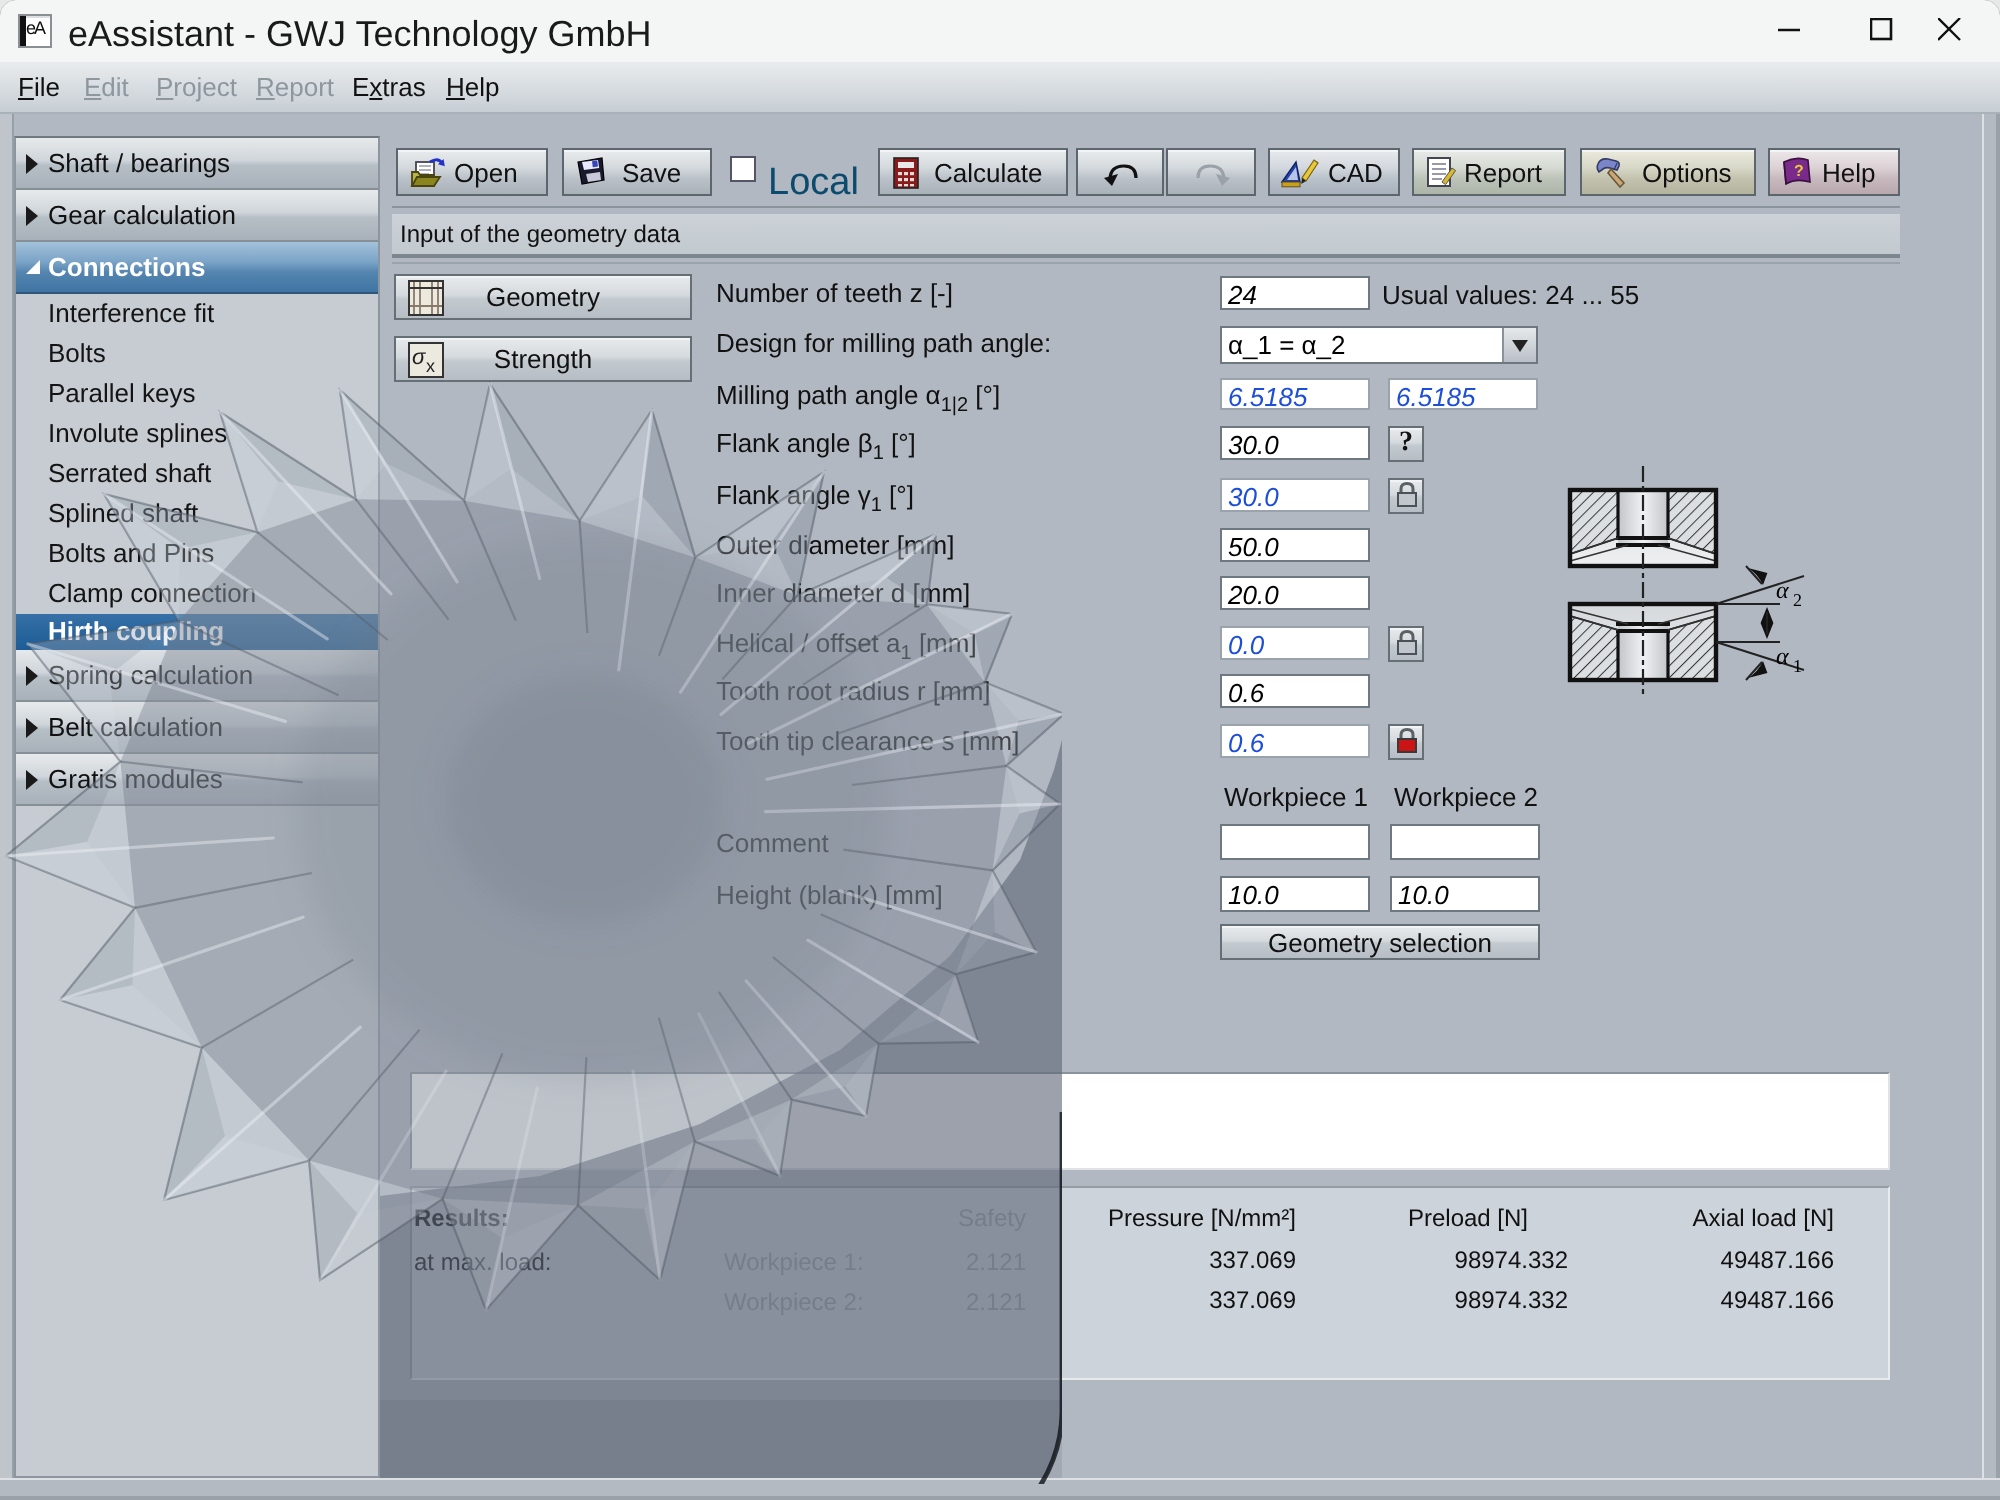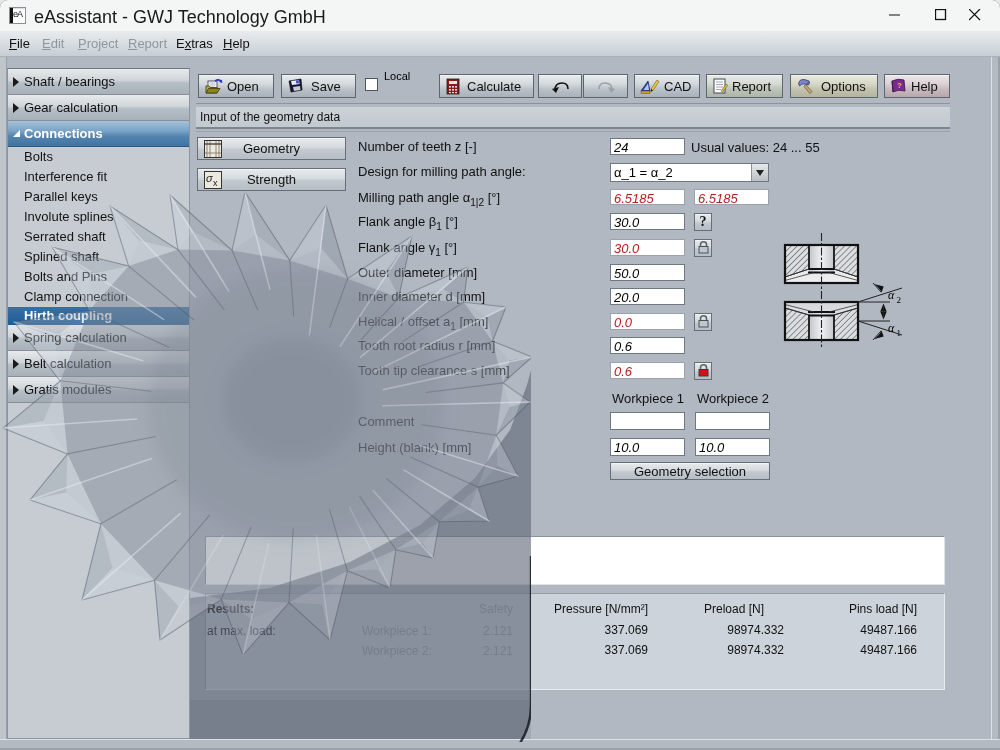"Local" div { color: #000000 -> #0c4a6e; font-size: 11px -> 19px; top: 1px -> 12px }
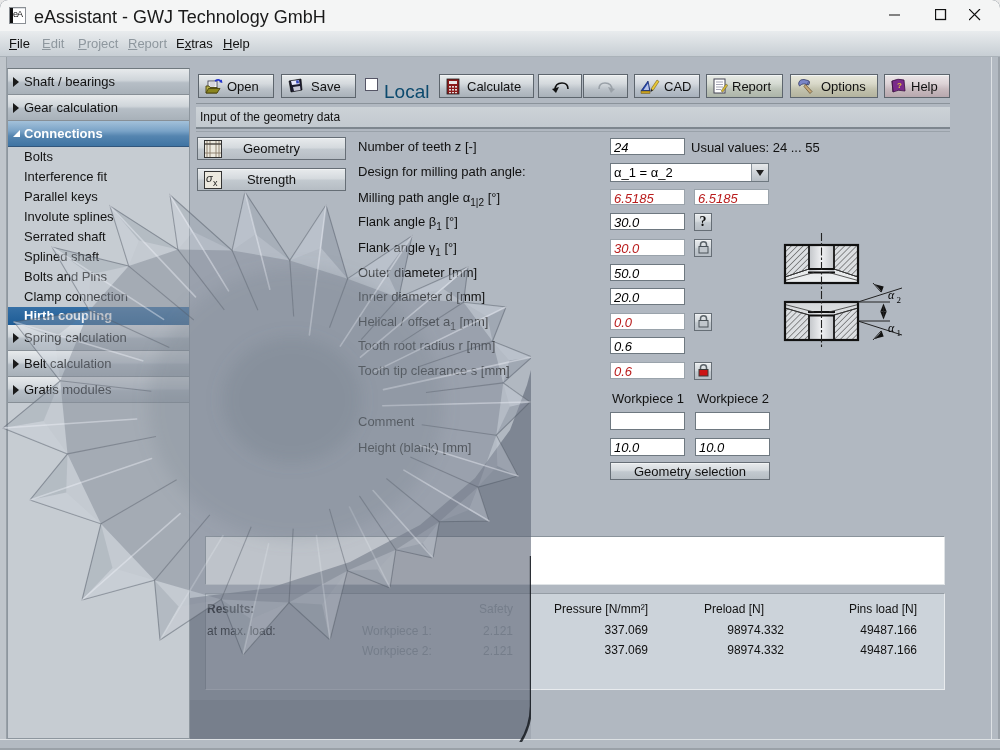"Bolts" div.sitem { order: before "Interference fit" -> after "Interference fit" }
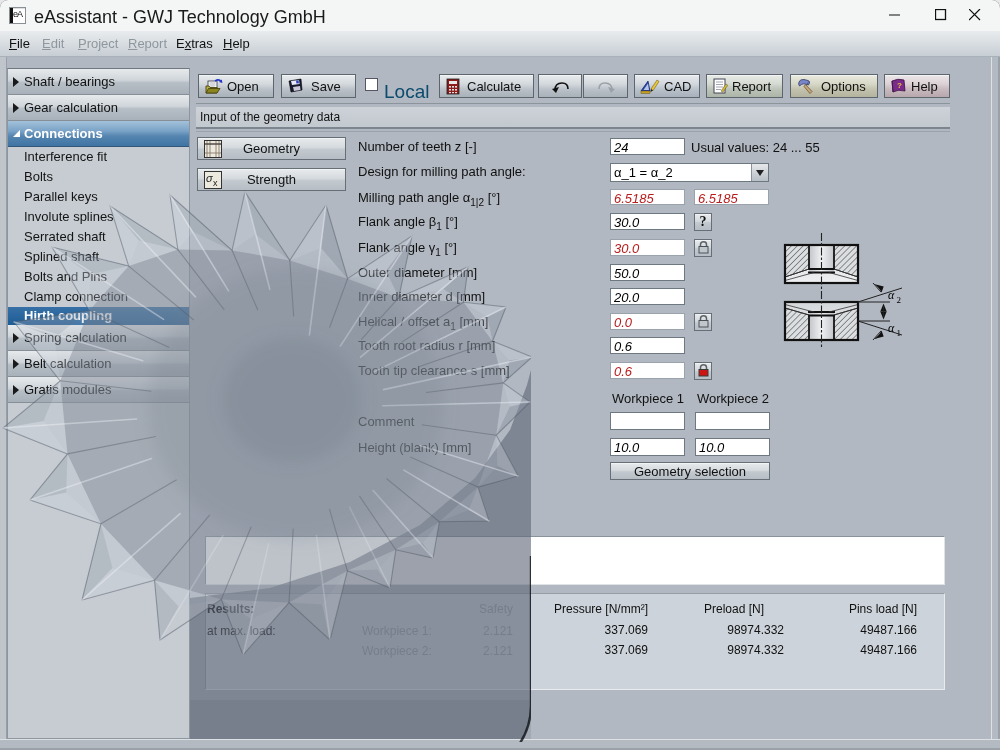"6.5185" .inp.dis { color: #b91c1c -> #1d4ed8 }
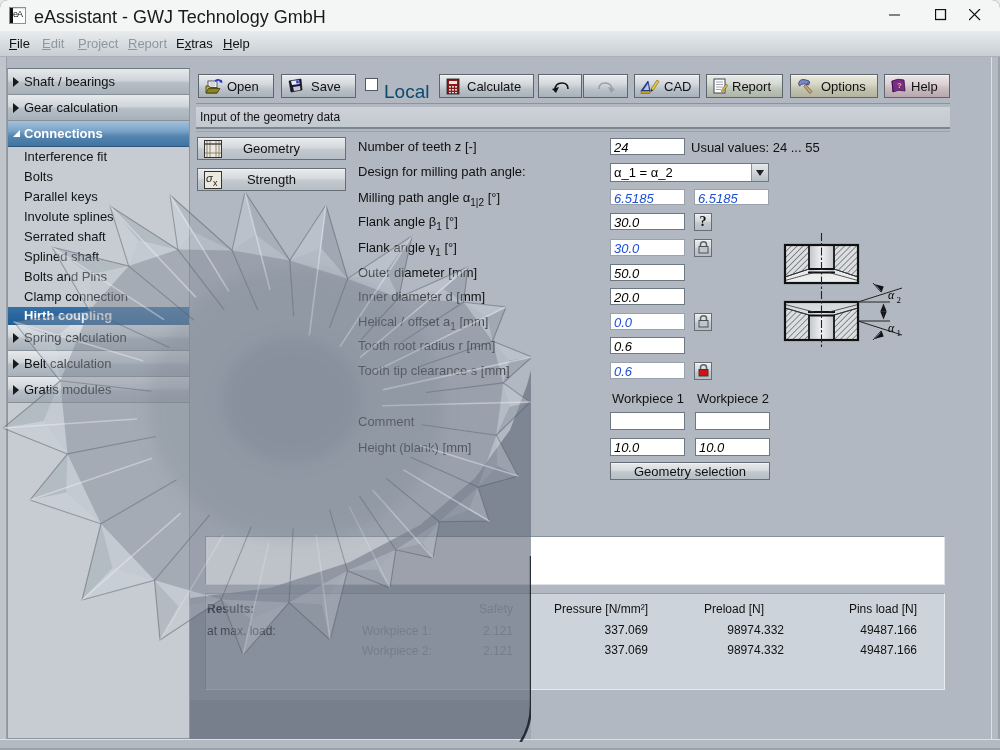"Pins load [N]" div.rtext { text: Pins -> Axial }
